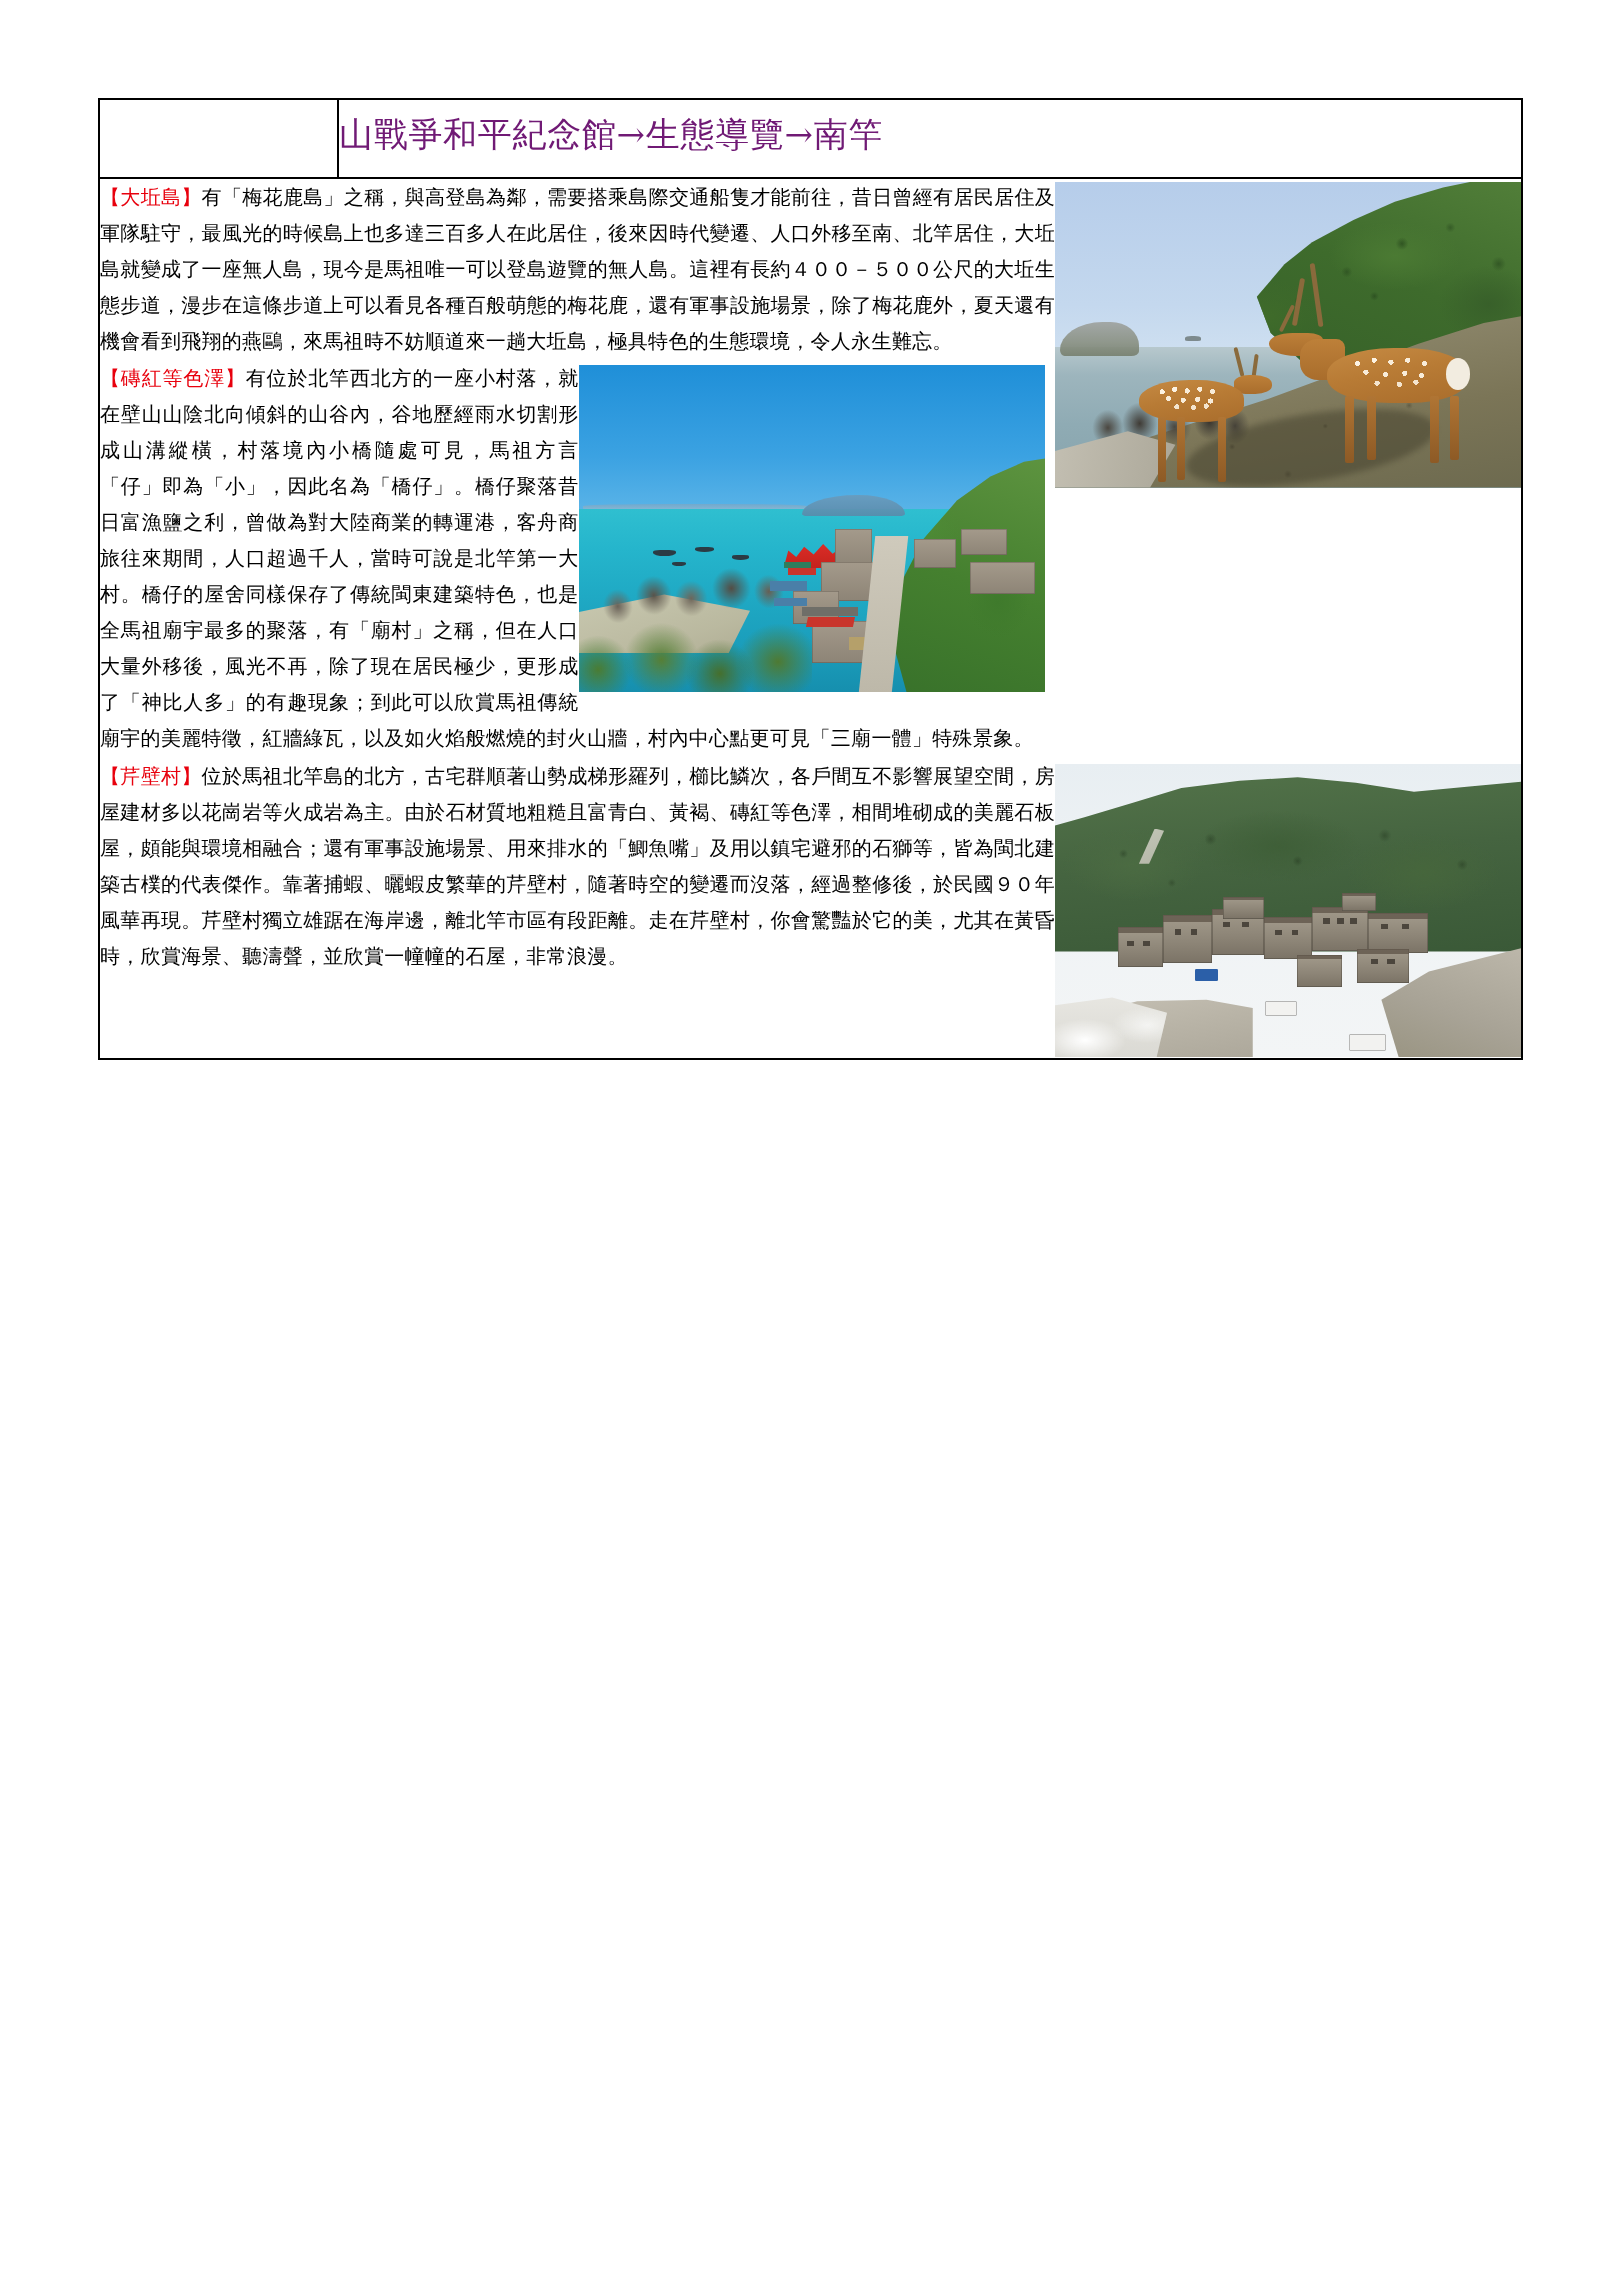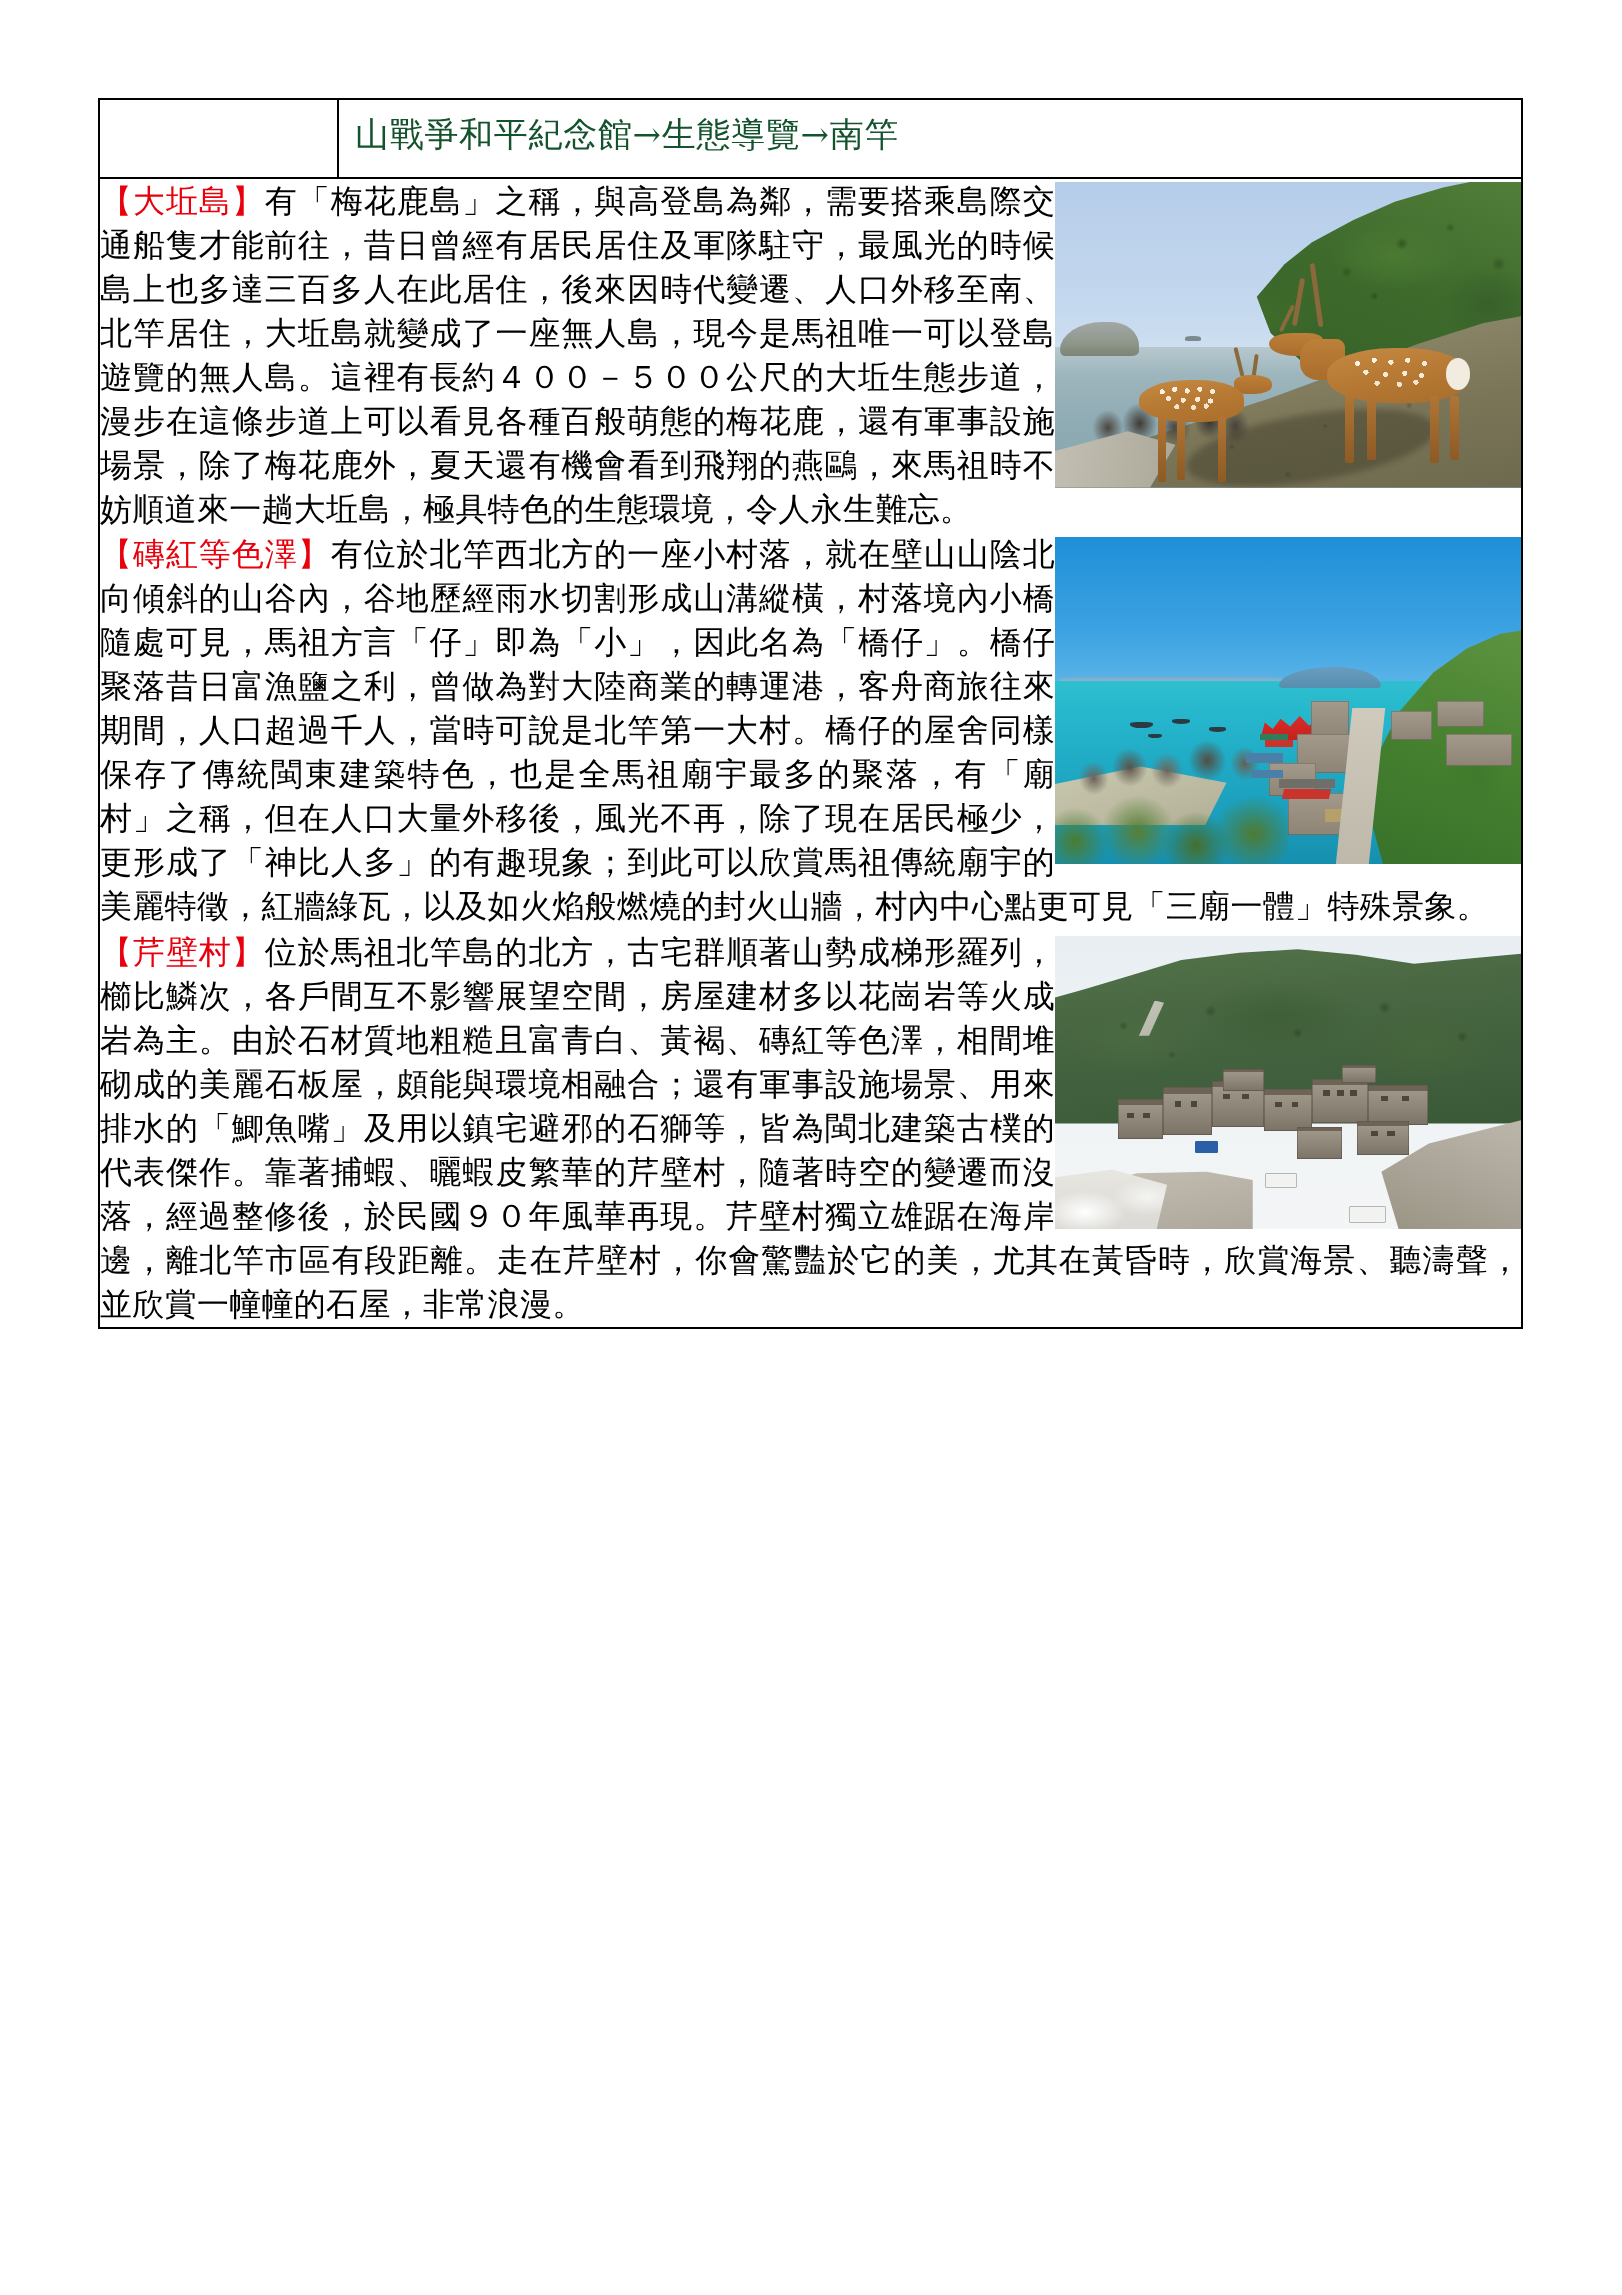"山戰爭和平紀念館→生態導覽→南竿" .hdr-title { color: #14532d -> #701a75; margin-left: 16px -> none }
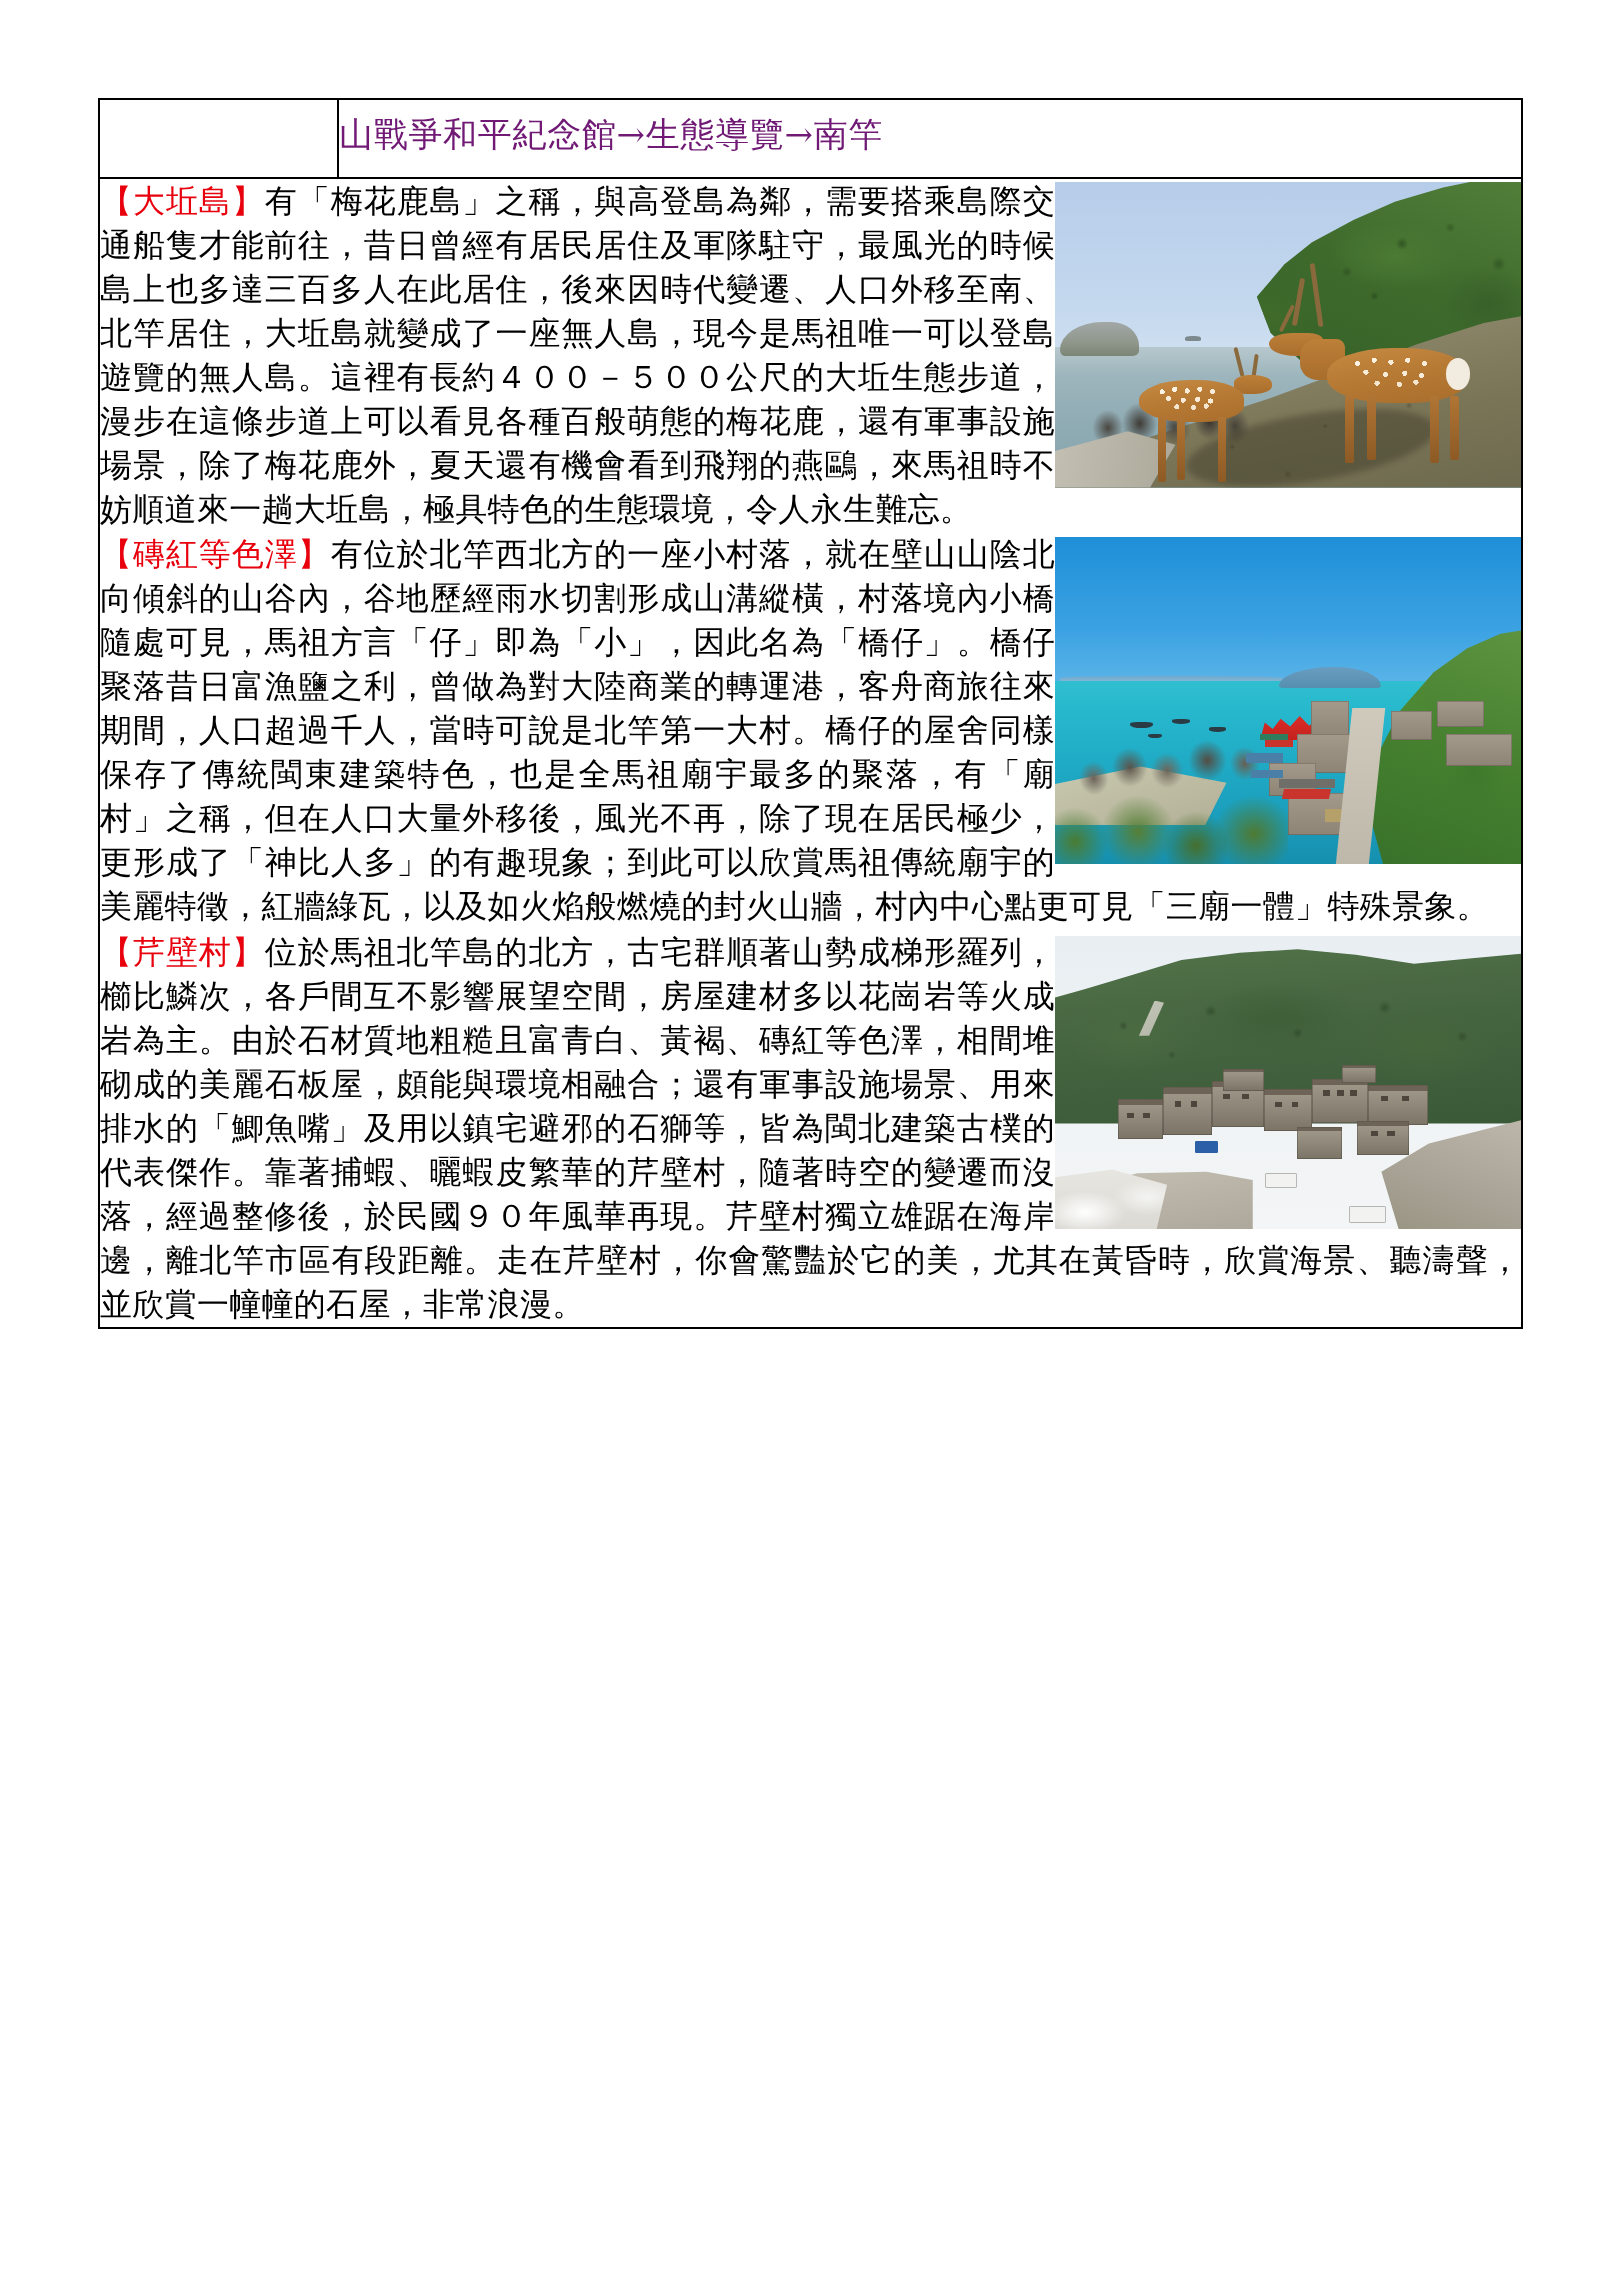"【大坵島】有「梅花鹿島」之稱，與高登島為鄰，需要搭乘島際交通船隻才能前往，昔日曾" .article { font-size: 32px -> 20px; line-height: 44px -> 36px }
